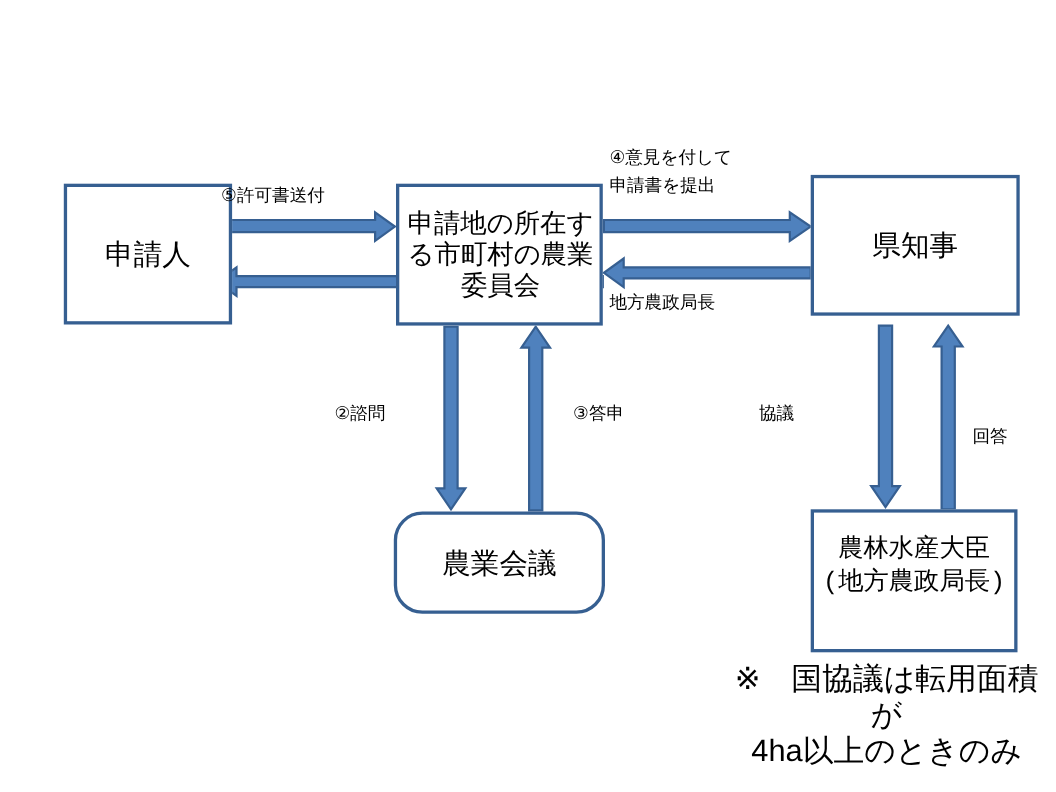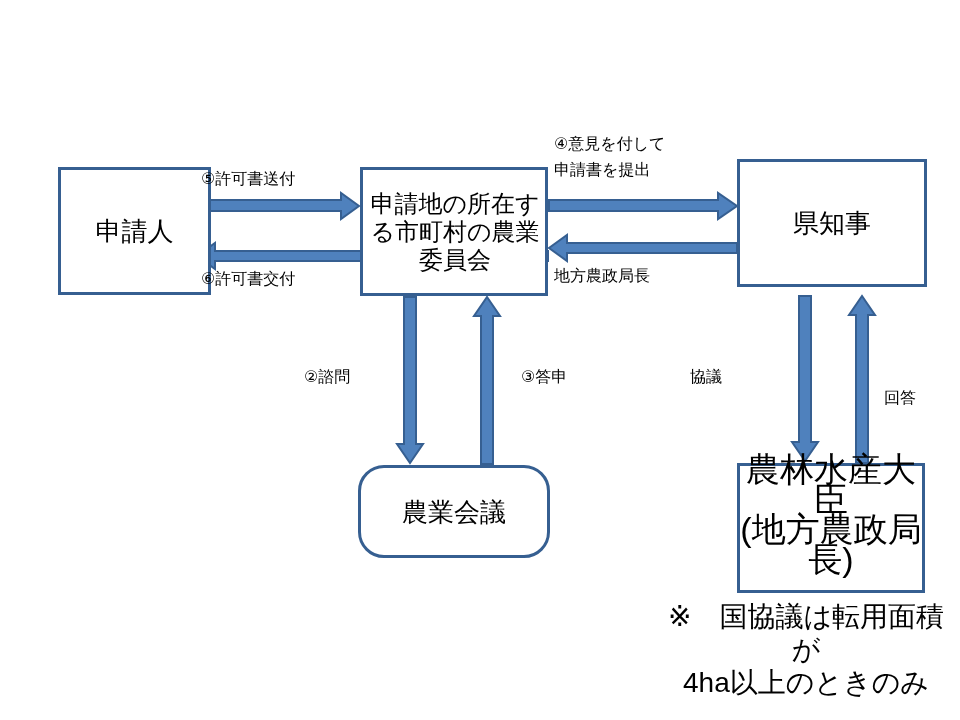"⑥許可書交付" div.edge-label { html: <div>⑥許可書交付</div> -> none }
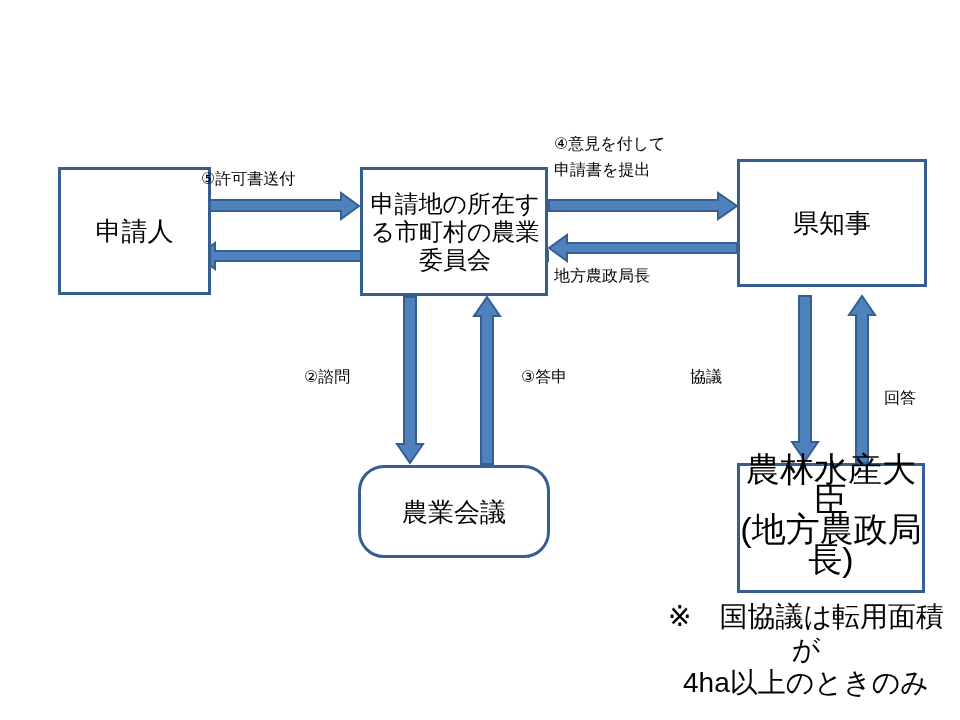"農林水産大臣" .node-minister { font-family: none -> Liberation Mono, monospace; font-size: 34px -> 23px }
